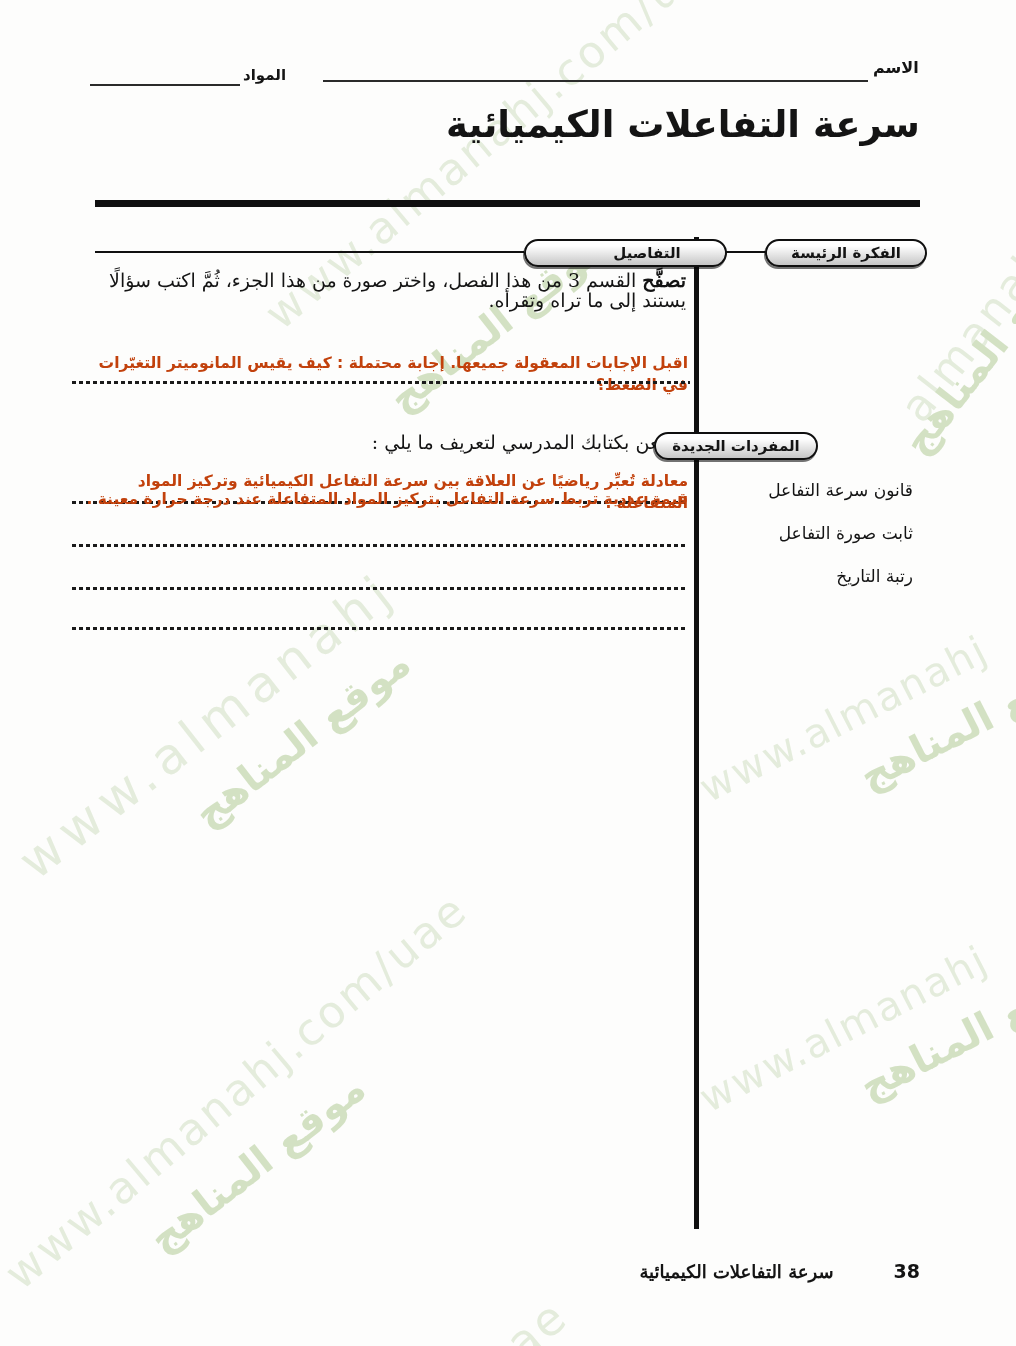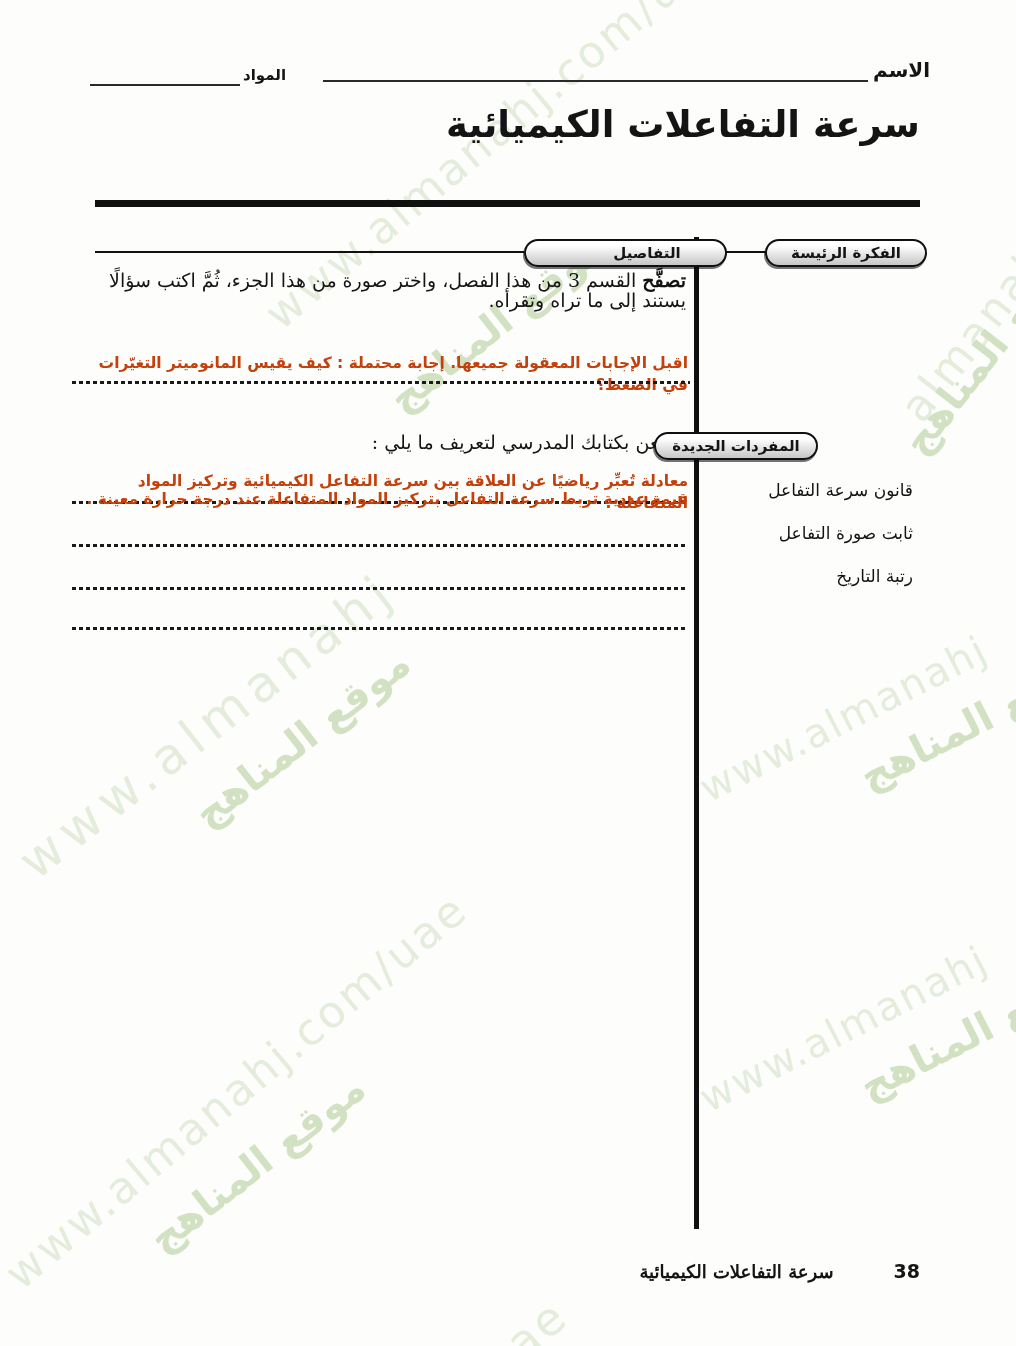"الاسم" .field-label { font-size: 20px -> 16px }
